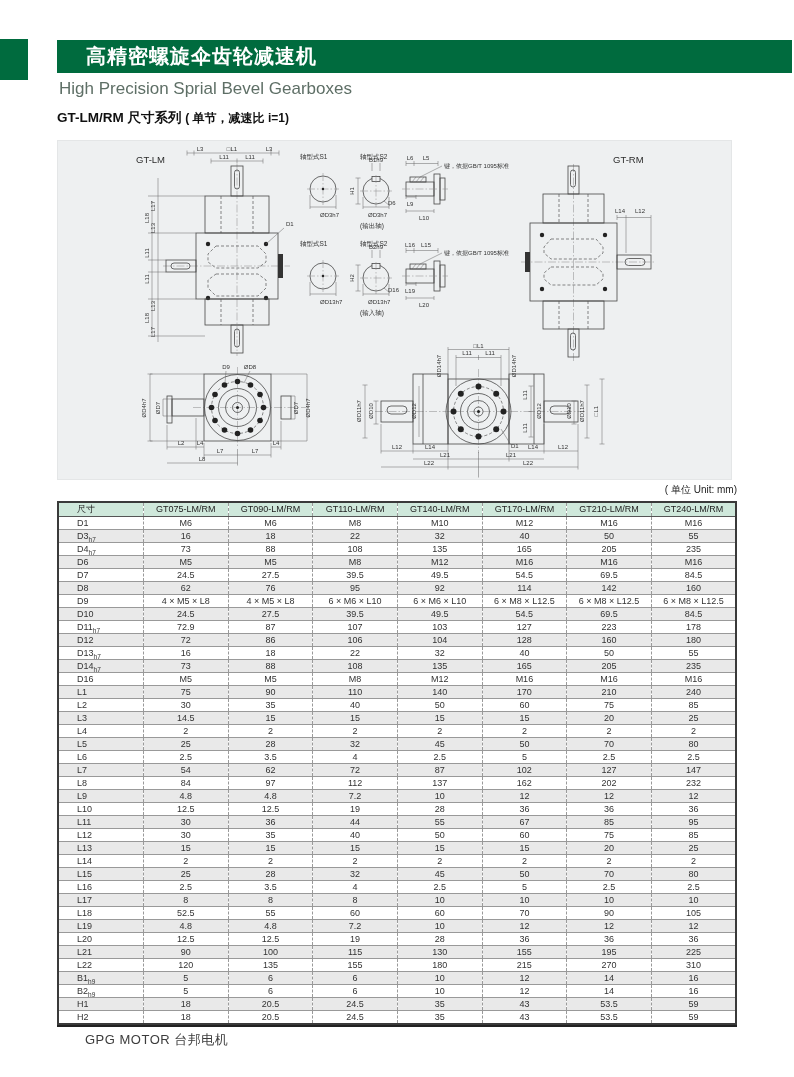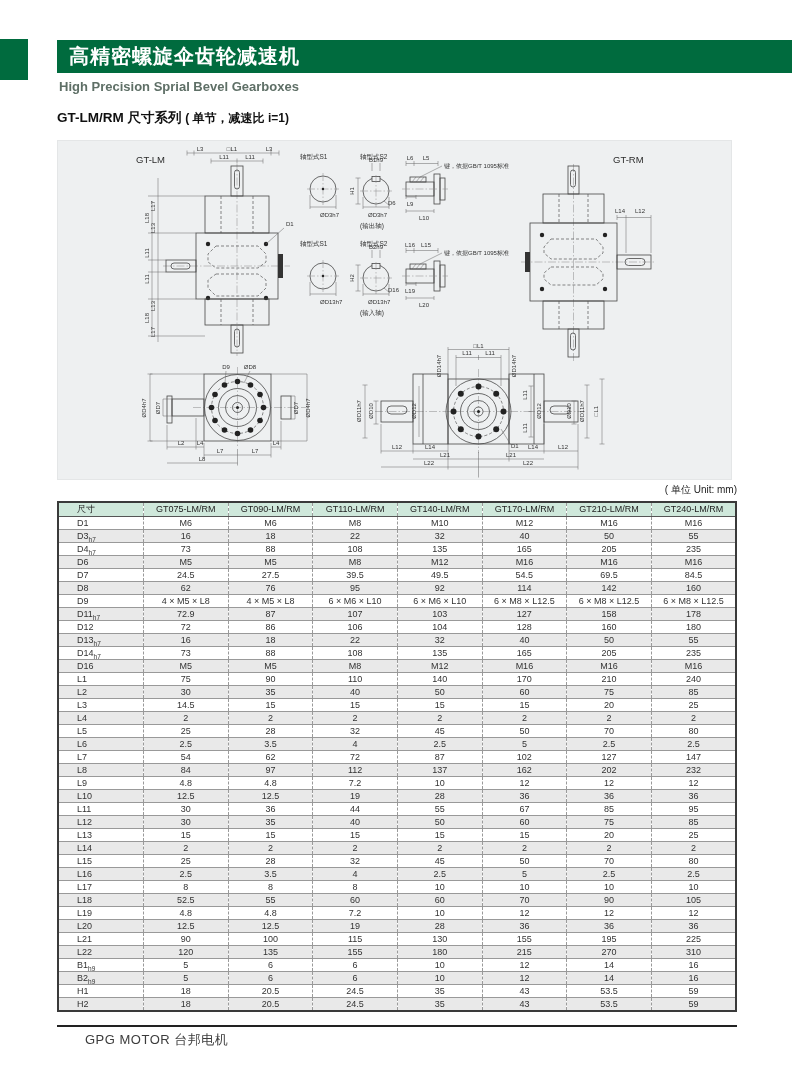"高精密螺旋伞齿轮减速机" .banner { padding-left: 12px -> 29px }
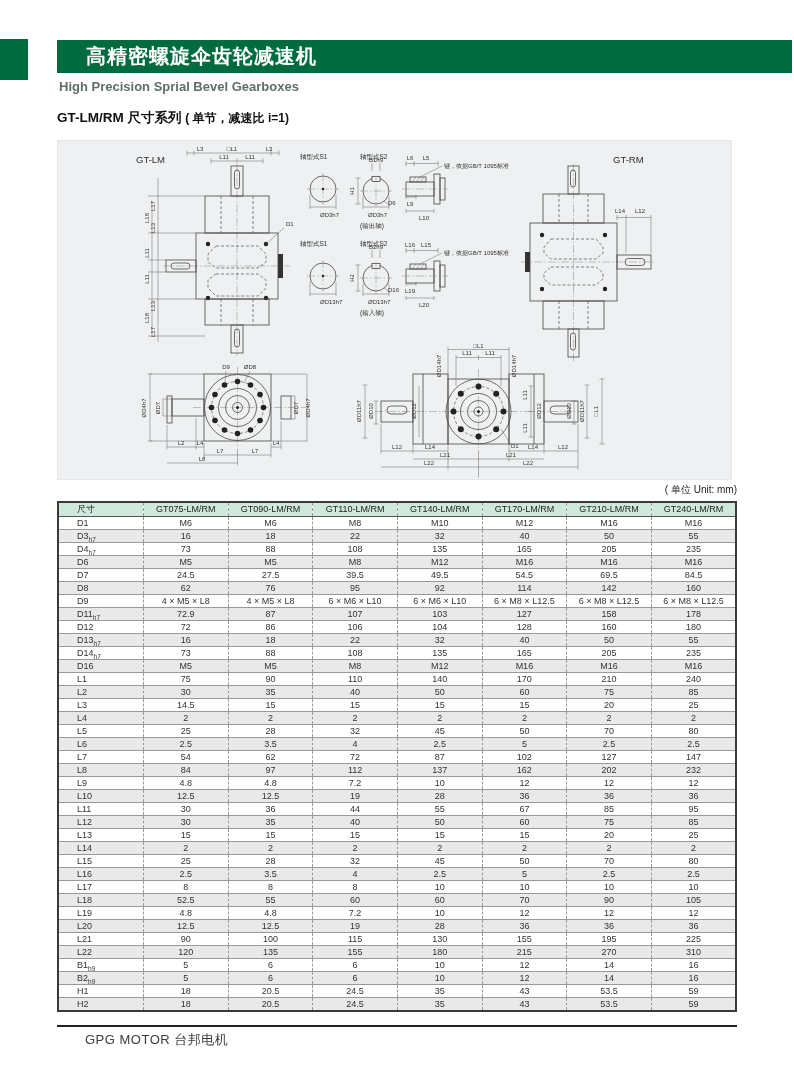"High Precision Sprial Bevel Gearboxes" .subtitle { font-size: 13px -> 17px; font-weight: bold -> normal }
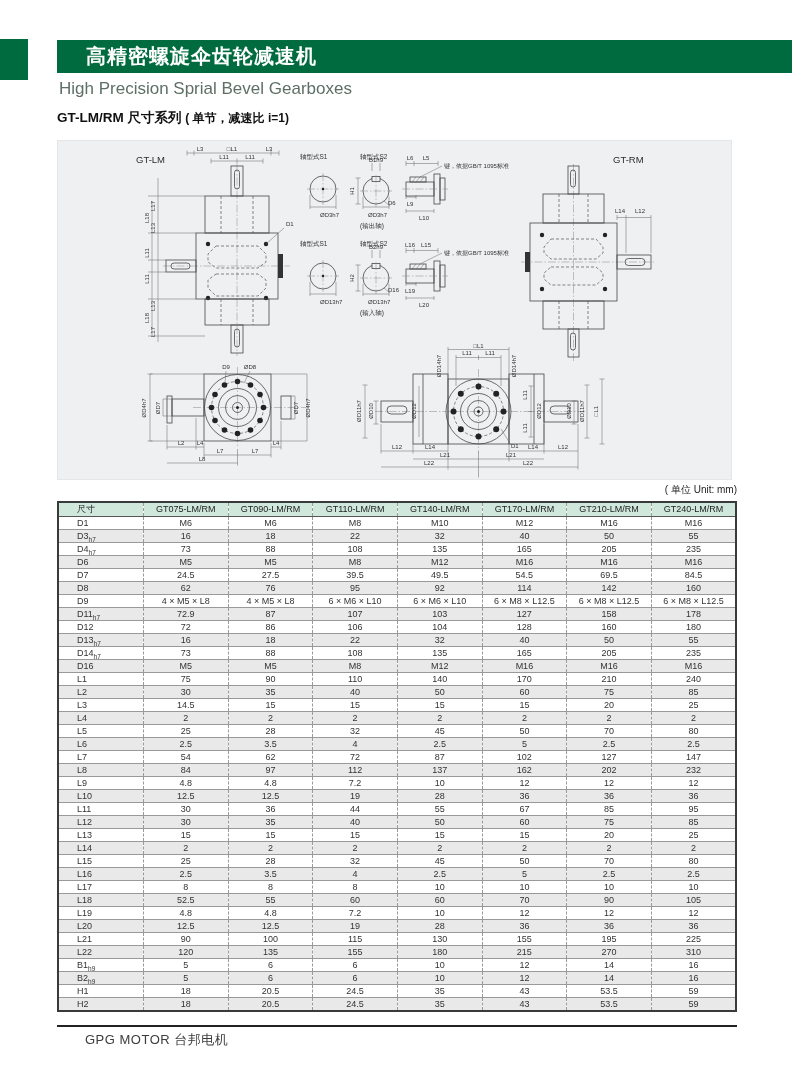"D10" tr { html: none -> <tr> <td>D10</td> <td>24.5</td> <td>27.5</td> <td>39.5</td> <td>49.5</td> <td>54.5</td> <td>69.5</td> <td>84.5</td> </tr> }
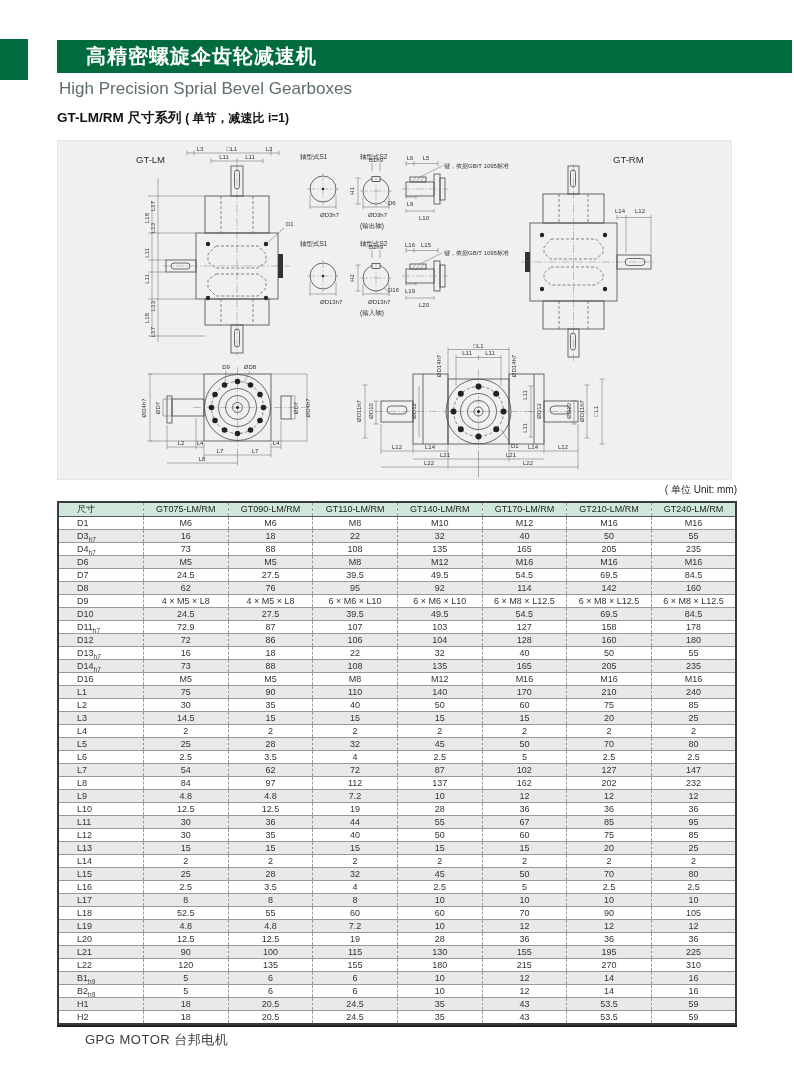"158" td { text: 158 -> 223 }
